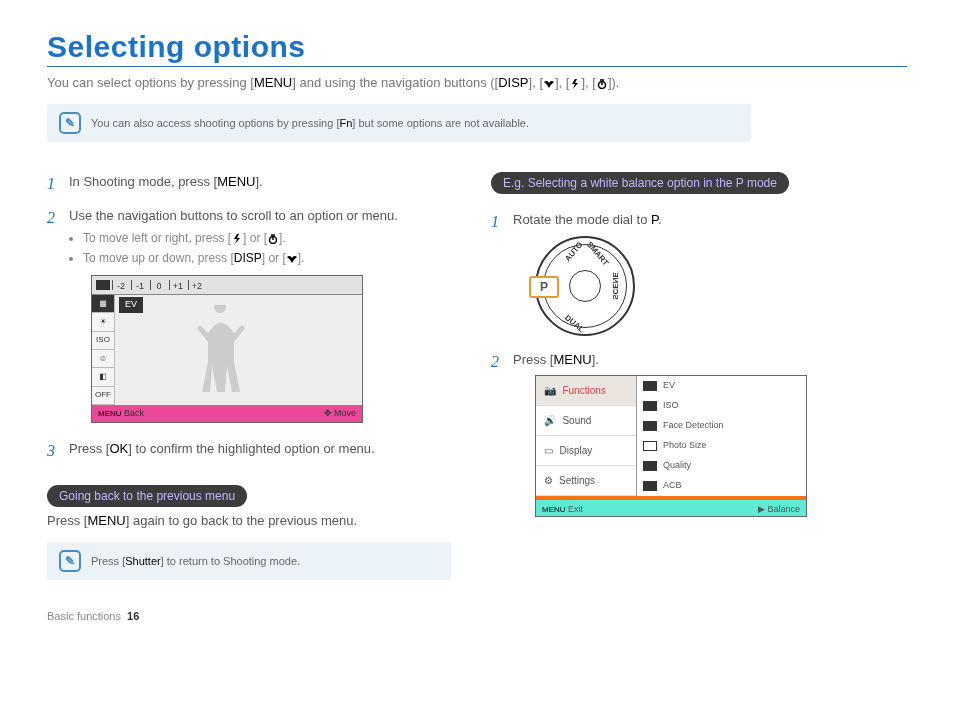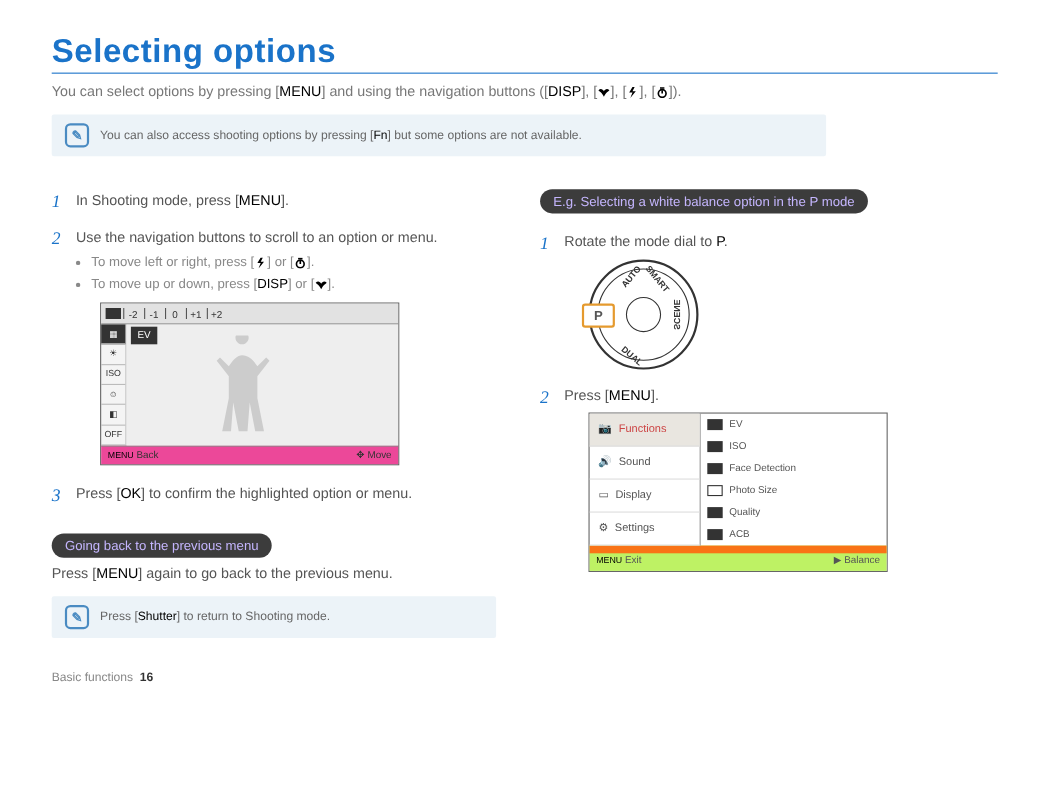"MENU Exit" .menu .mfoot { align-items: flex-start -> flex-end; background: #bef264 -> #5eead4; border-top: 7px solid #f97316 -> 4px solid #f97316 }
